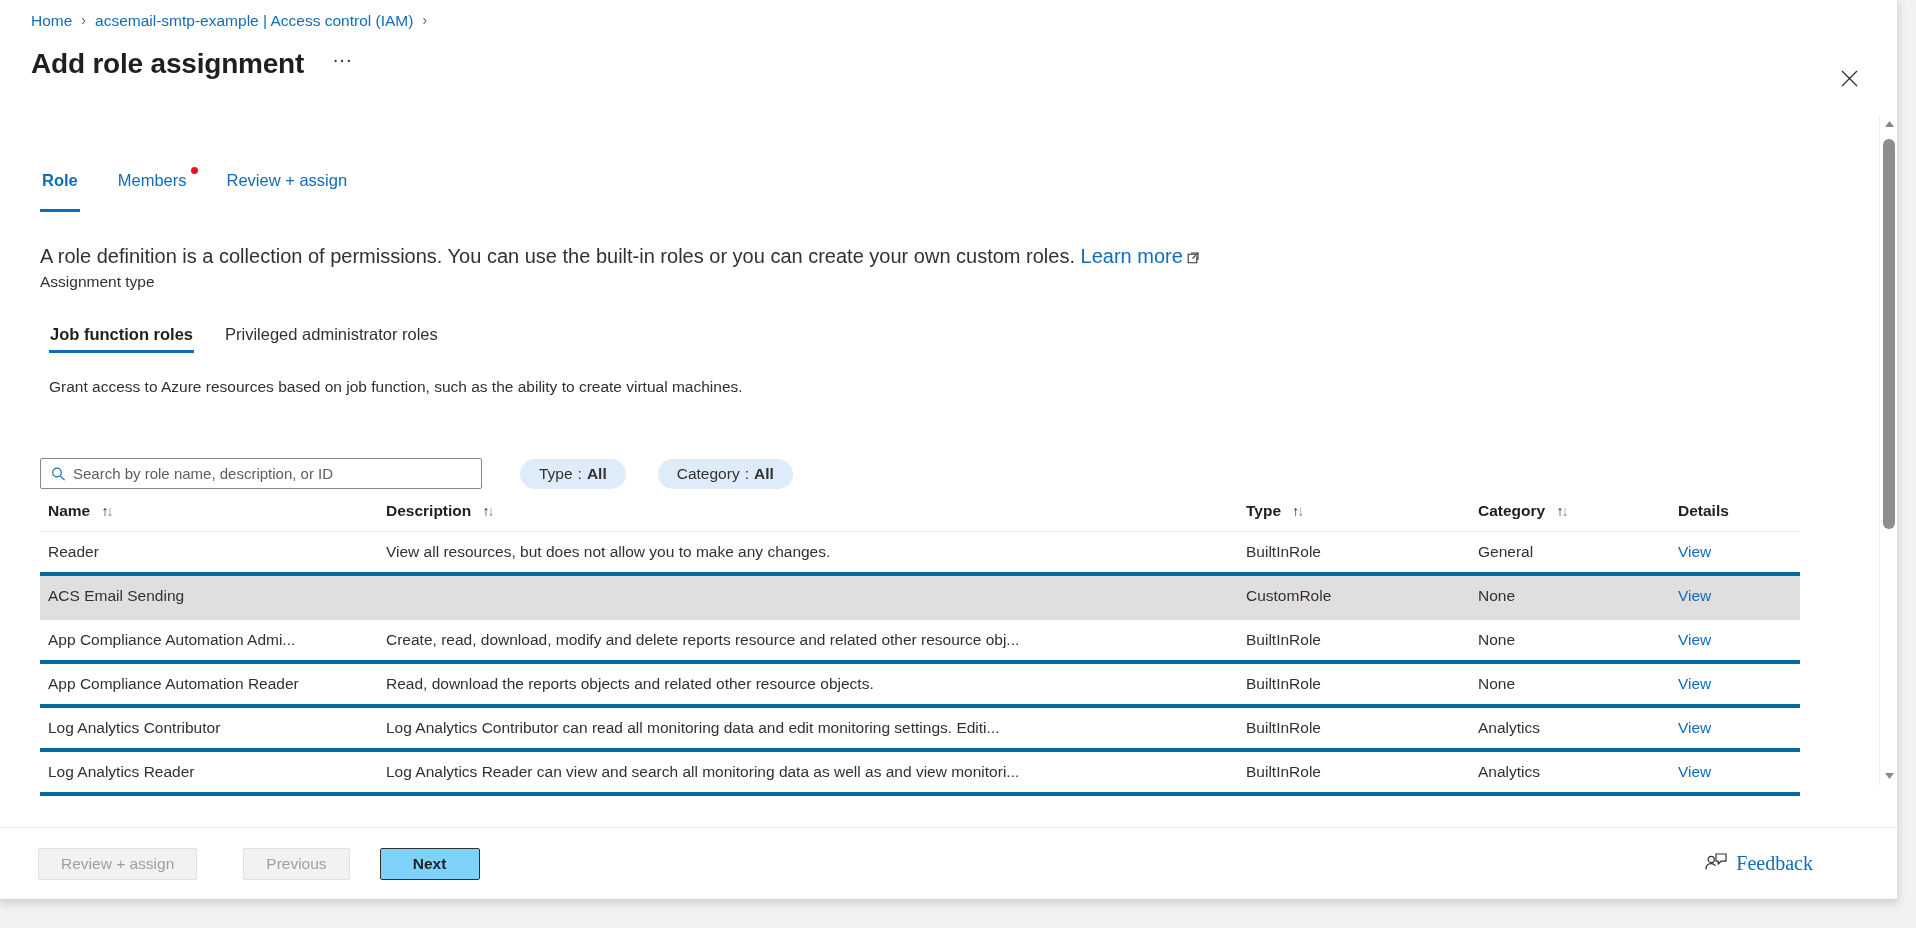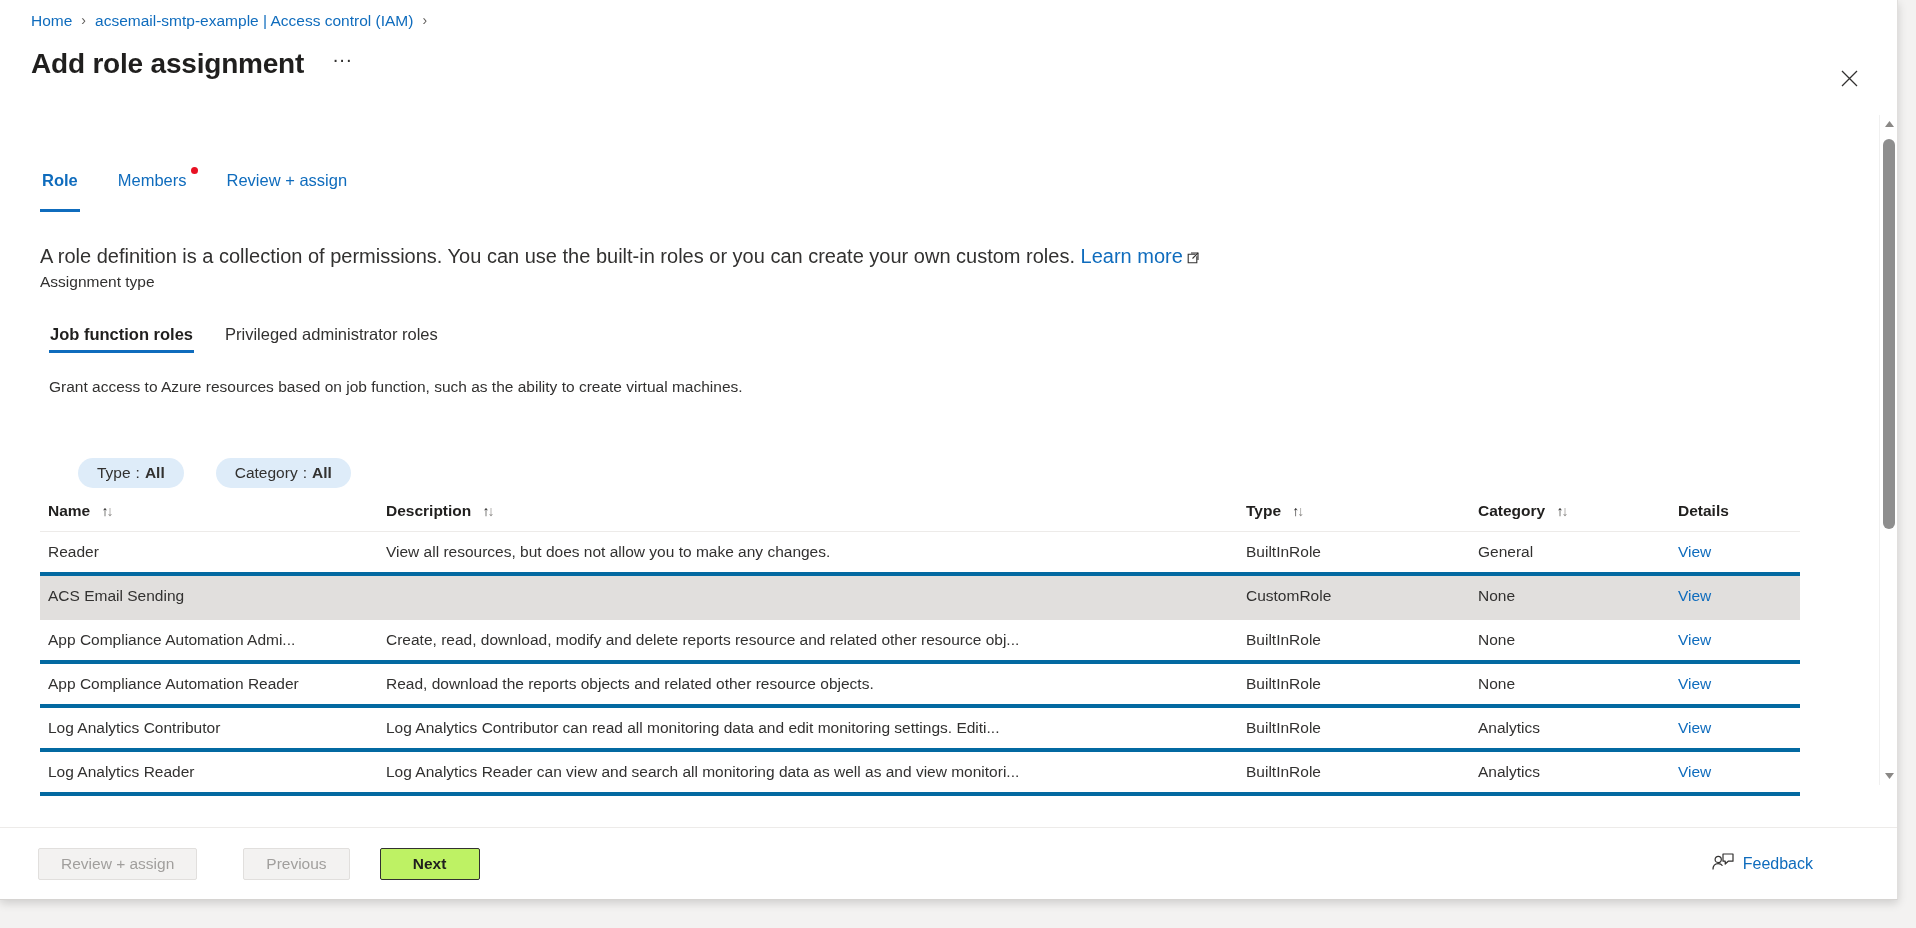"Search by role name, description," div.searchbox { html: none -> <div> <span> <svg> <circle></circle> <path></path> </svg> </span> <input> </div> }
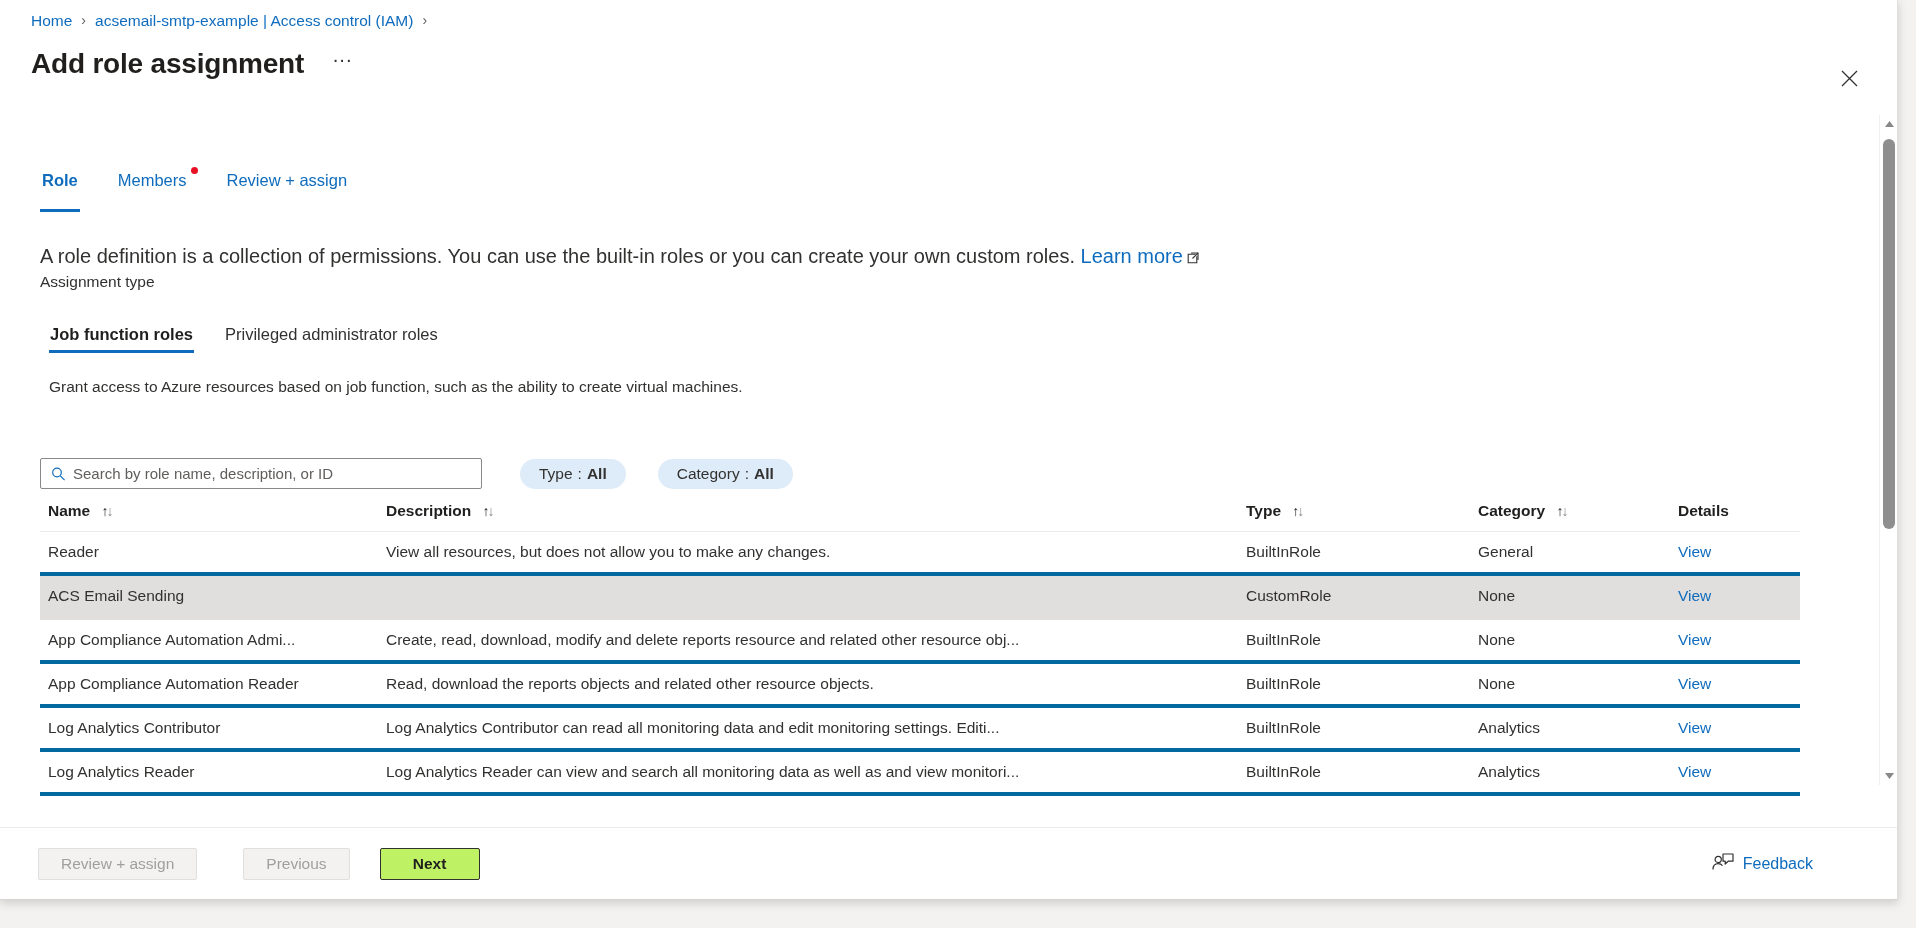"Next" .btn { background: #bef264 -> #7dd3fc }
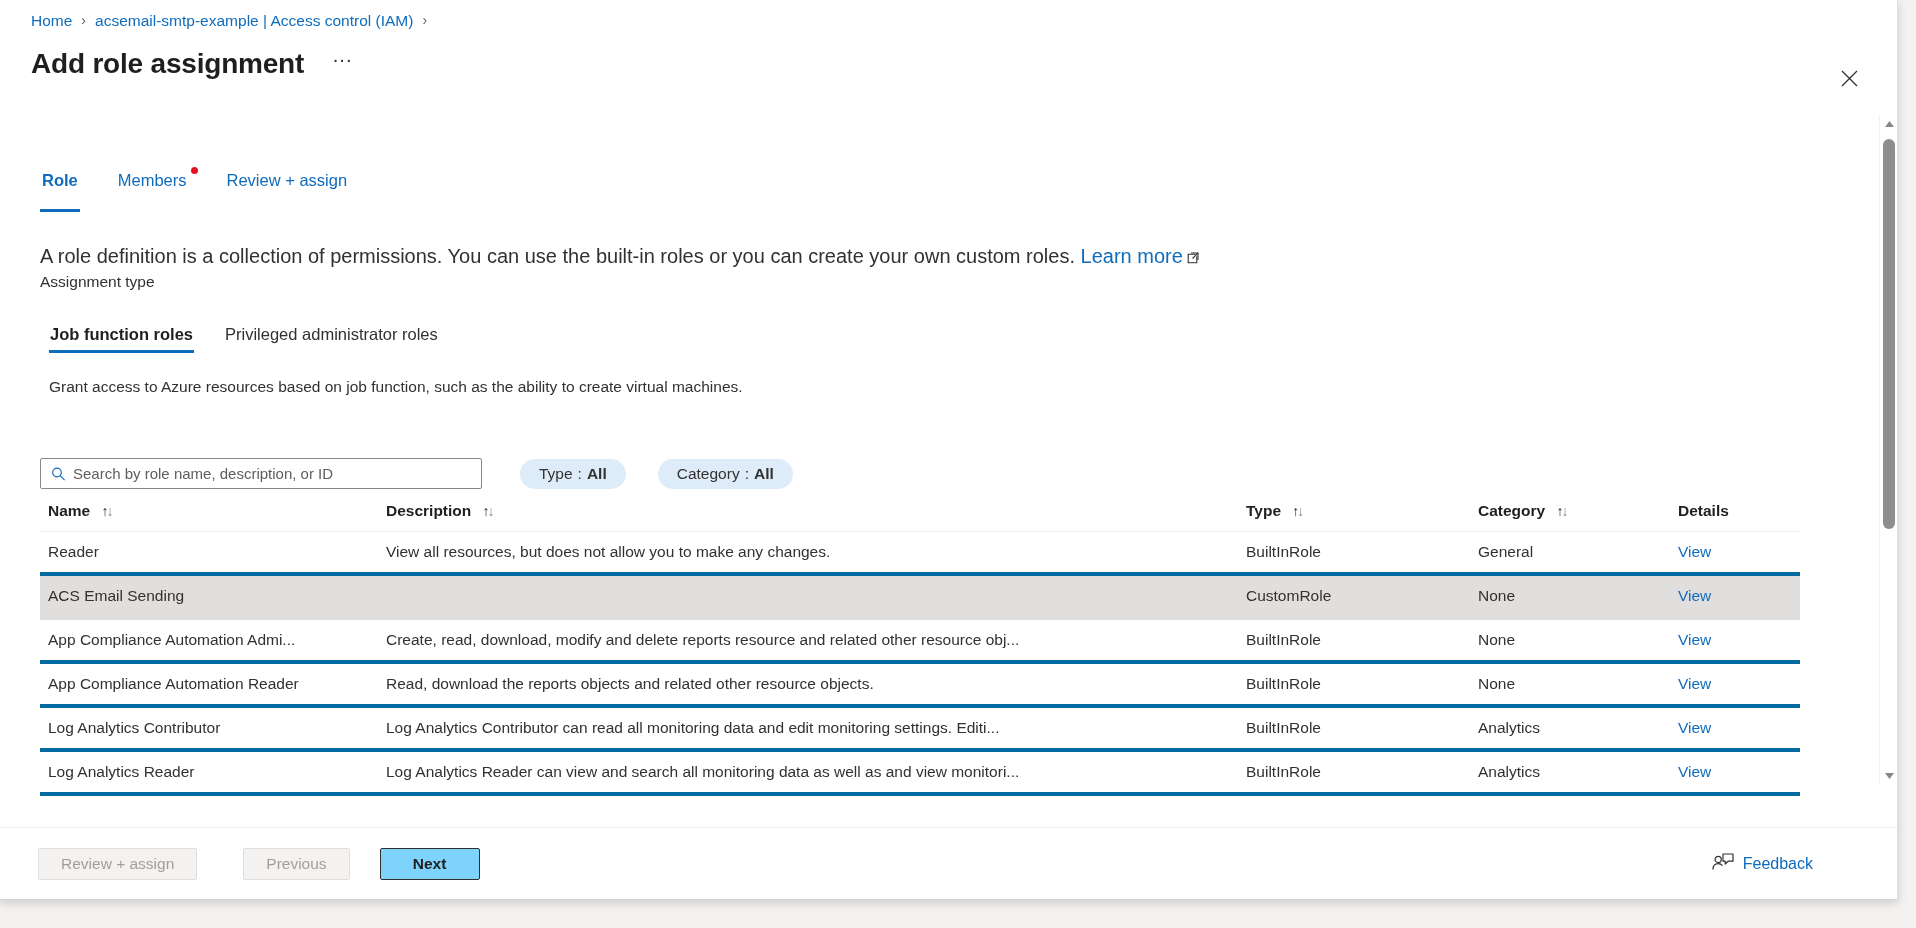"Feedback" .feedback-label { font-family: none -> Liberation Serif, serif; font-size: 16px -> 20px }
